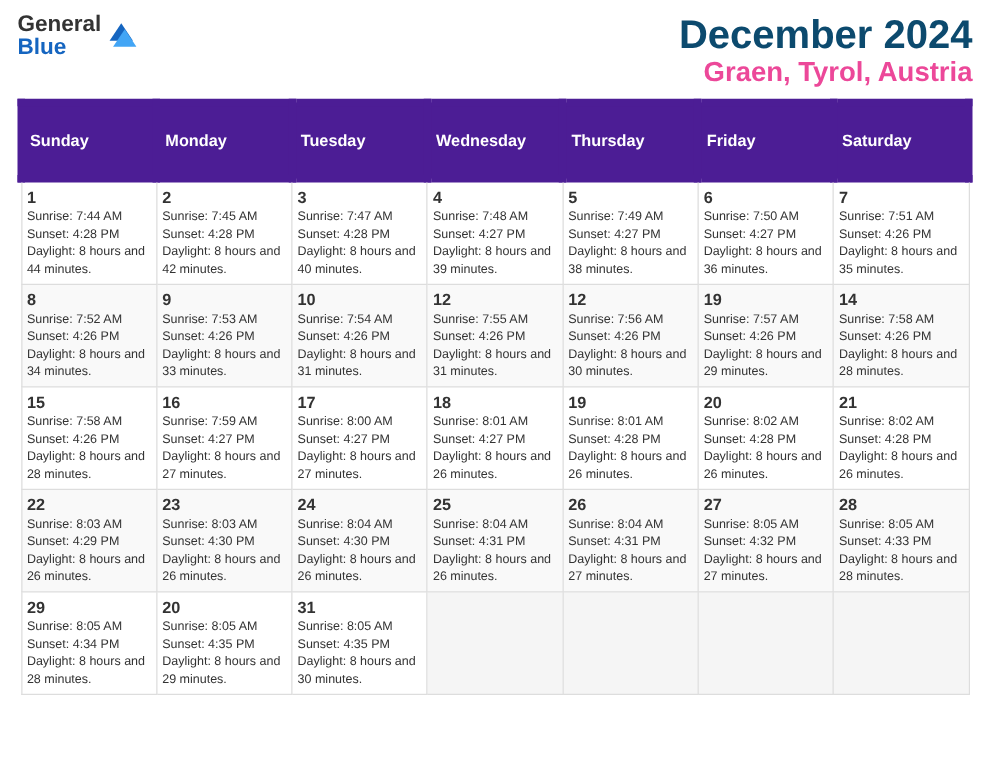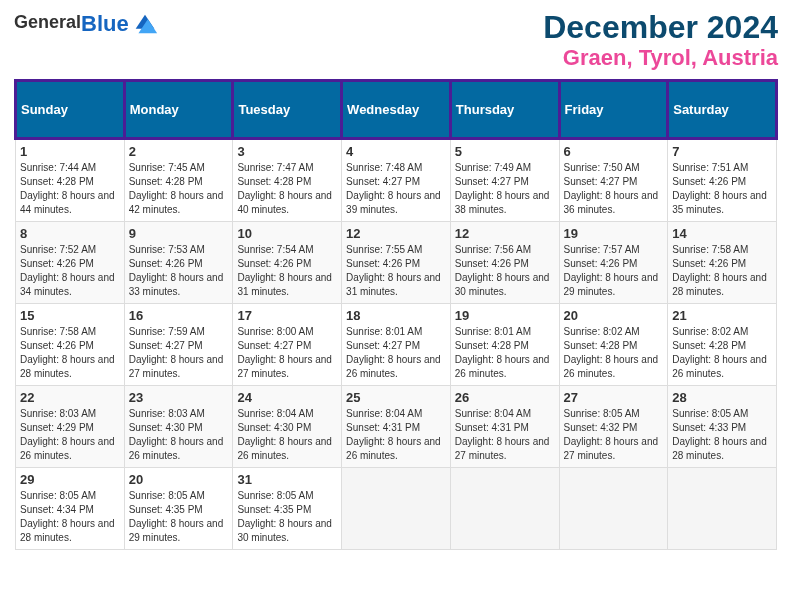"General" .logo-text { flex-direction: row -> column }
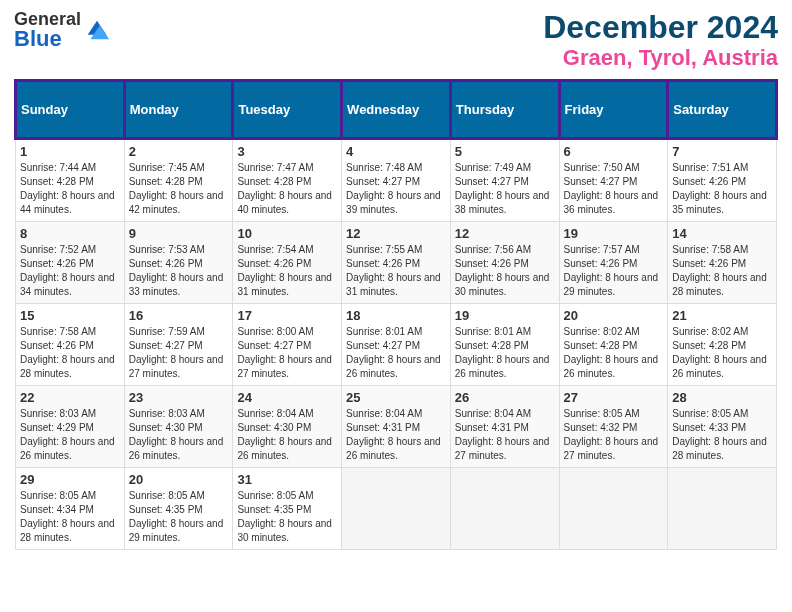"Blue" span { font-size: 22px -> 18px }
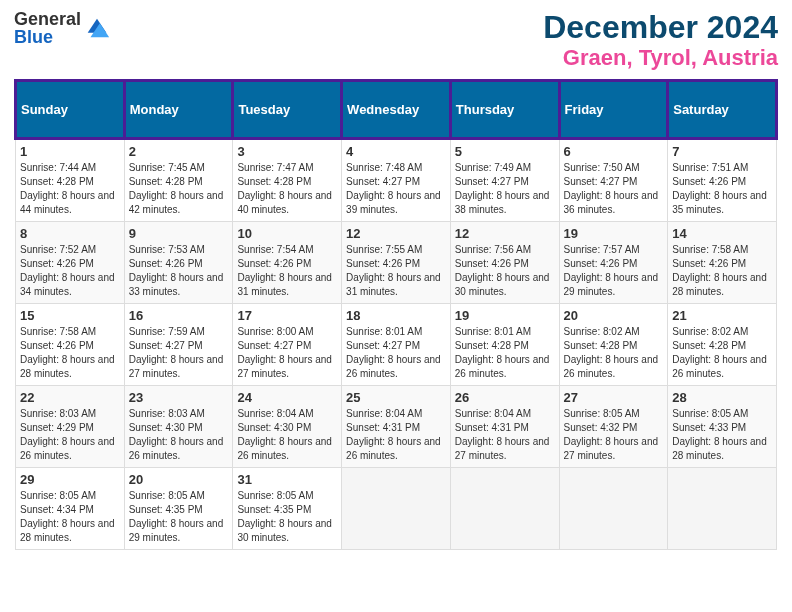"Sunday" thead tr th { background-color: #0369a1 -> #4c1d95; border: 3px solid #4c1d95 -> 6px solid #4c1d95 }
